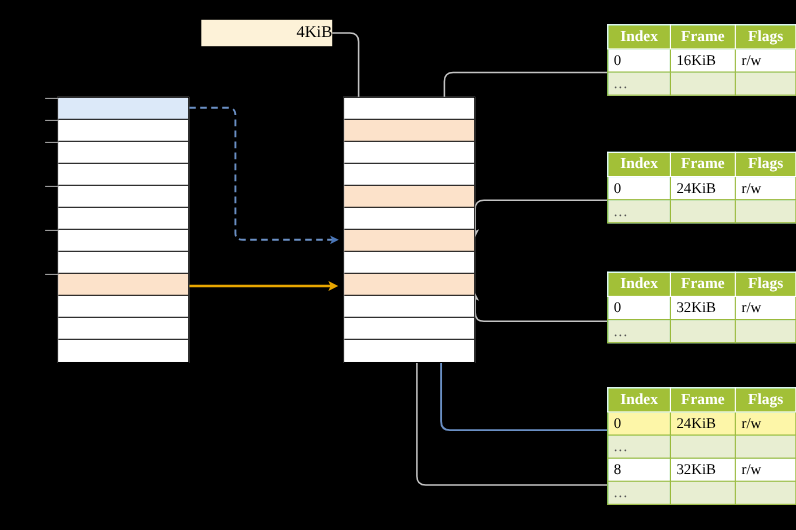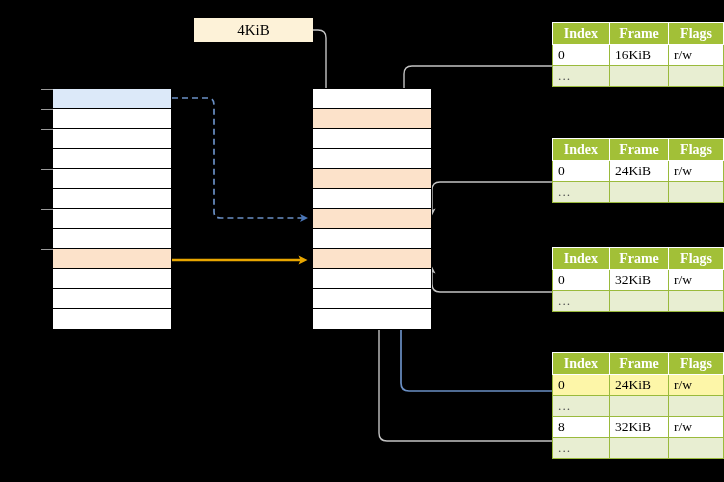"4KiB" div.size-label { left: 194px -> 183px; text-align: none -> right }
